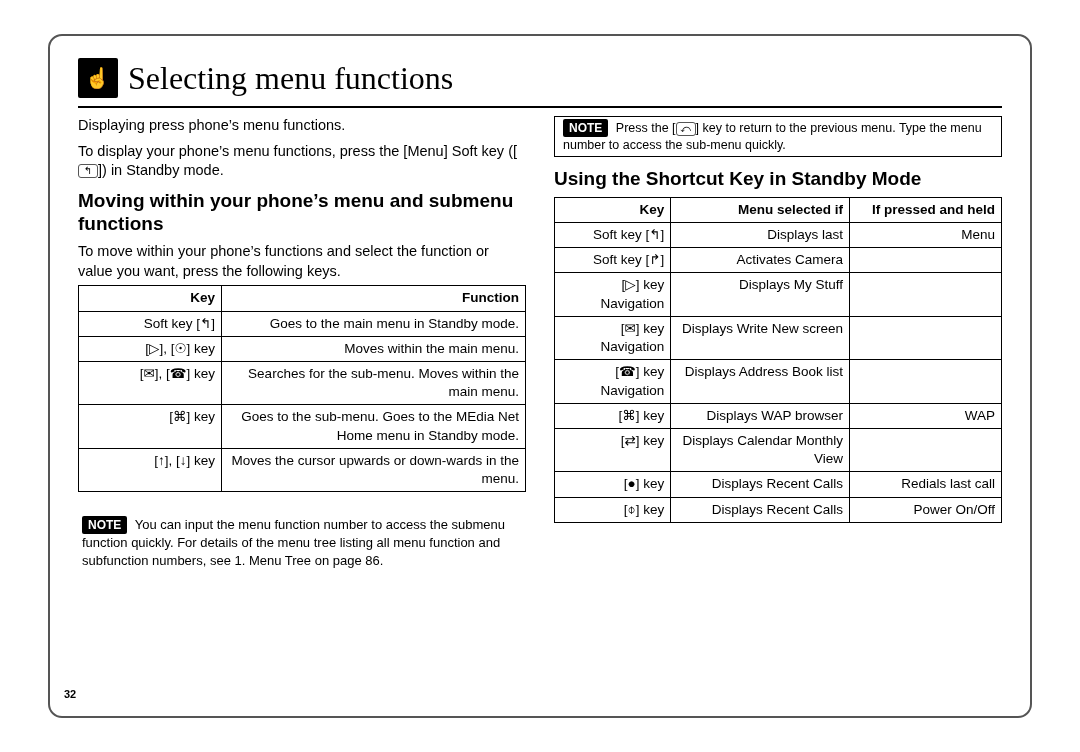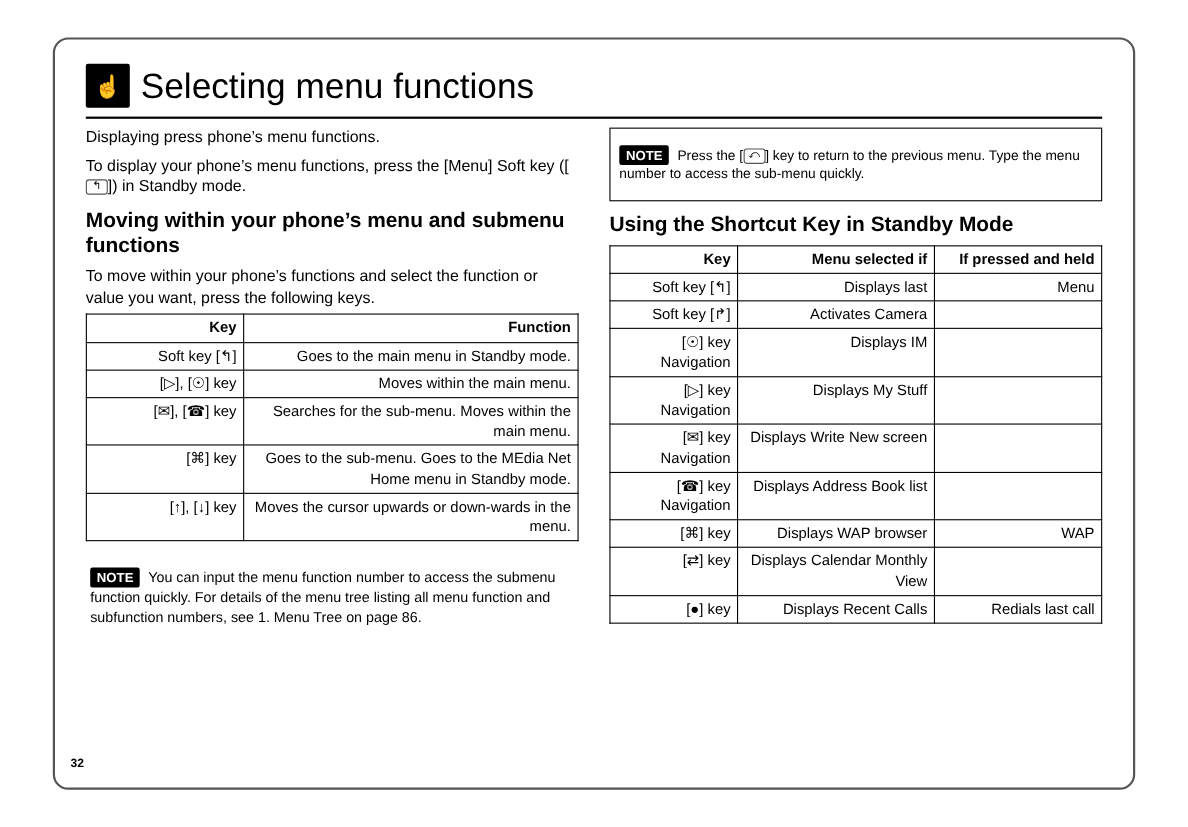"Selecting menu functions" .head-title { font-family: Liberation Sans, sans-serif -> Liberation Serif, serif }
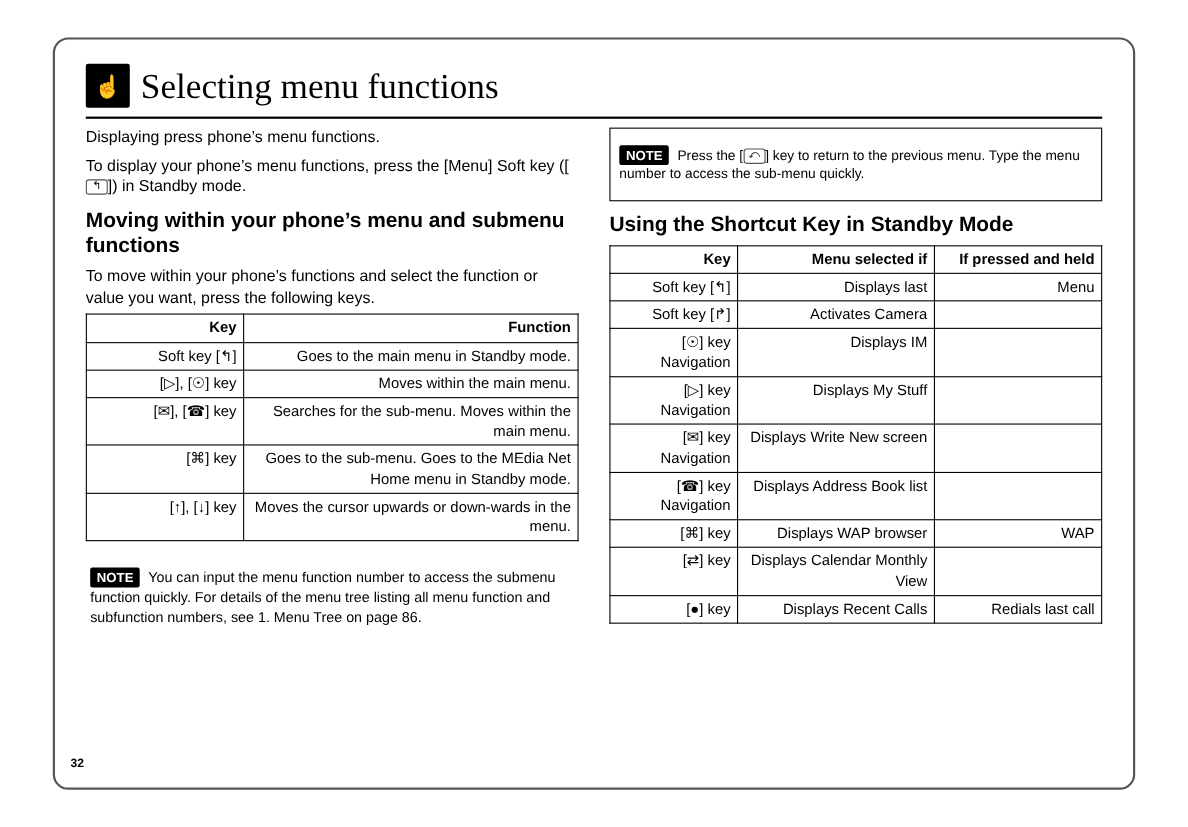"NOTE Press the [ ⤺" .note-boxed { padding: 15px 8px -> 2px 8px }
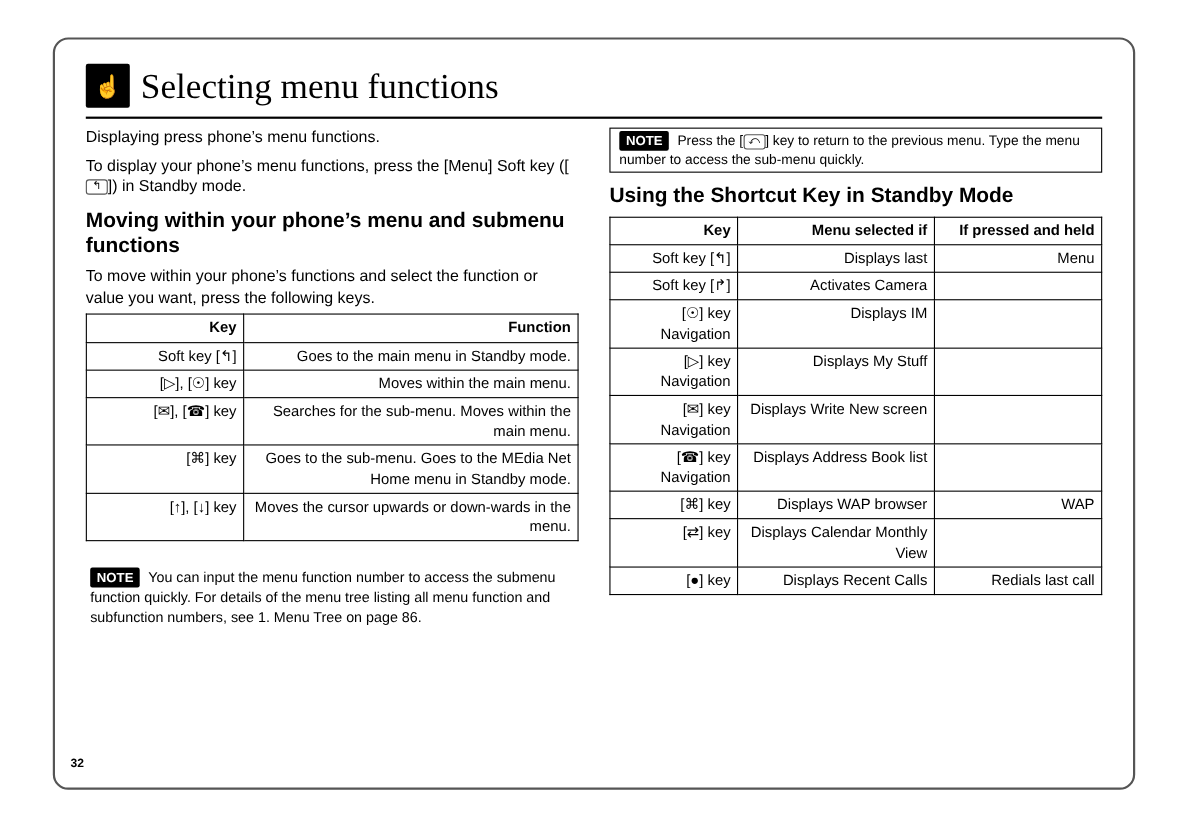"[☉] key Navigation" tr { html: <tr> <td>[☉] key Navigation</td> <td>Displays IM</td> <td></td> </tr> -> none }
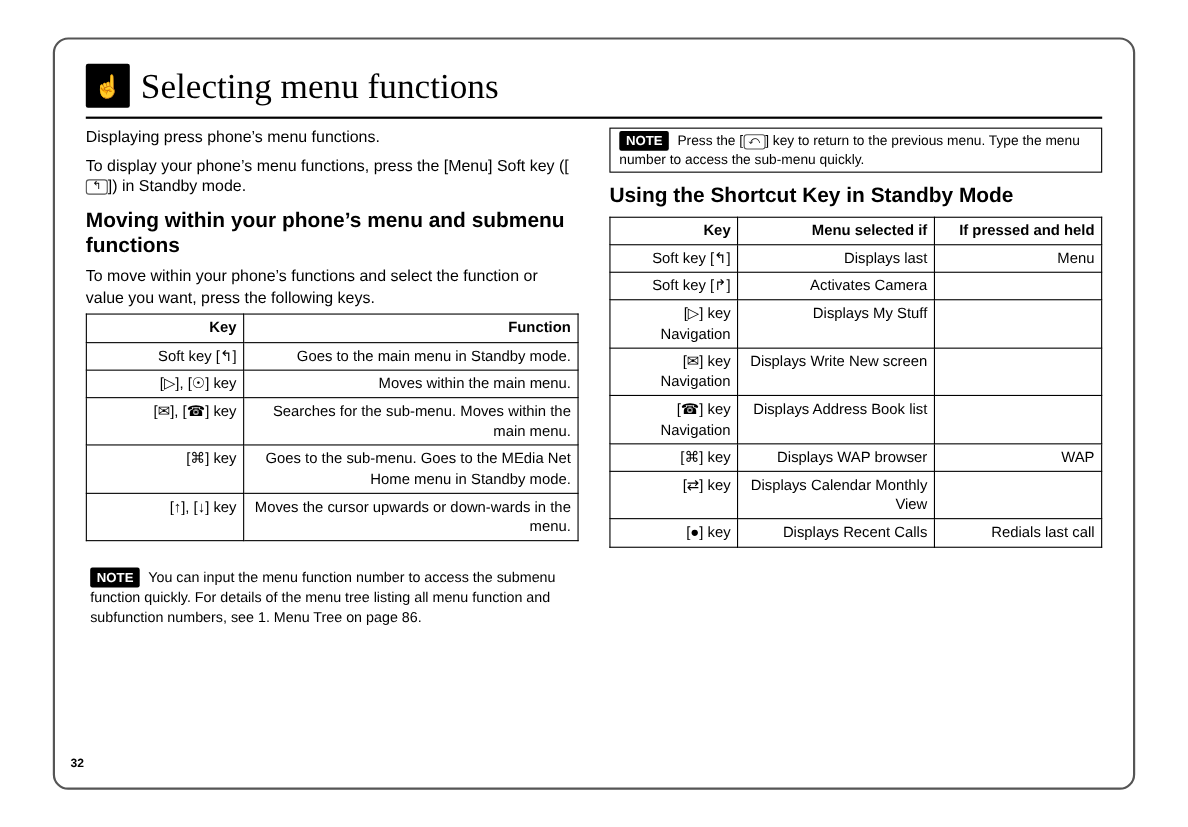"[⌽] key" tr { html: none -> <tr> <td>[⌽] key</td> <td>Displays Recent Calls</td> <td>Power On/Off</td> </tr> }
